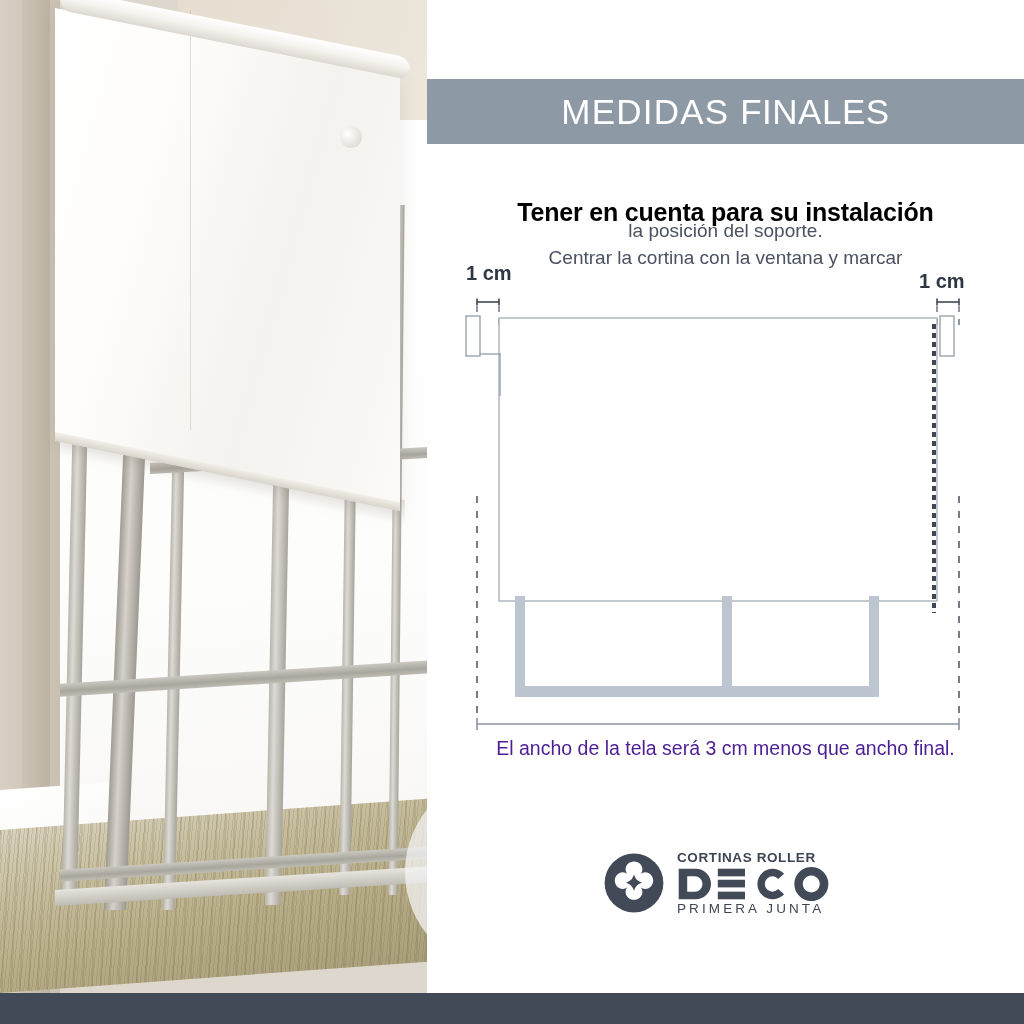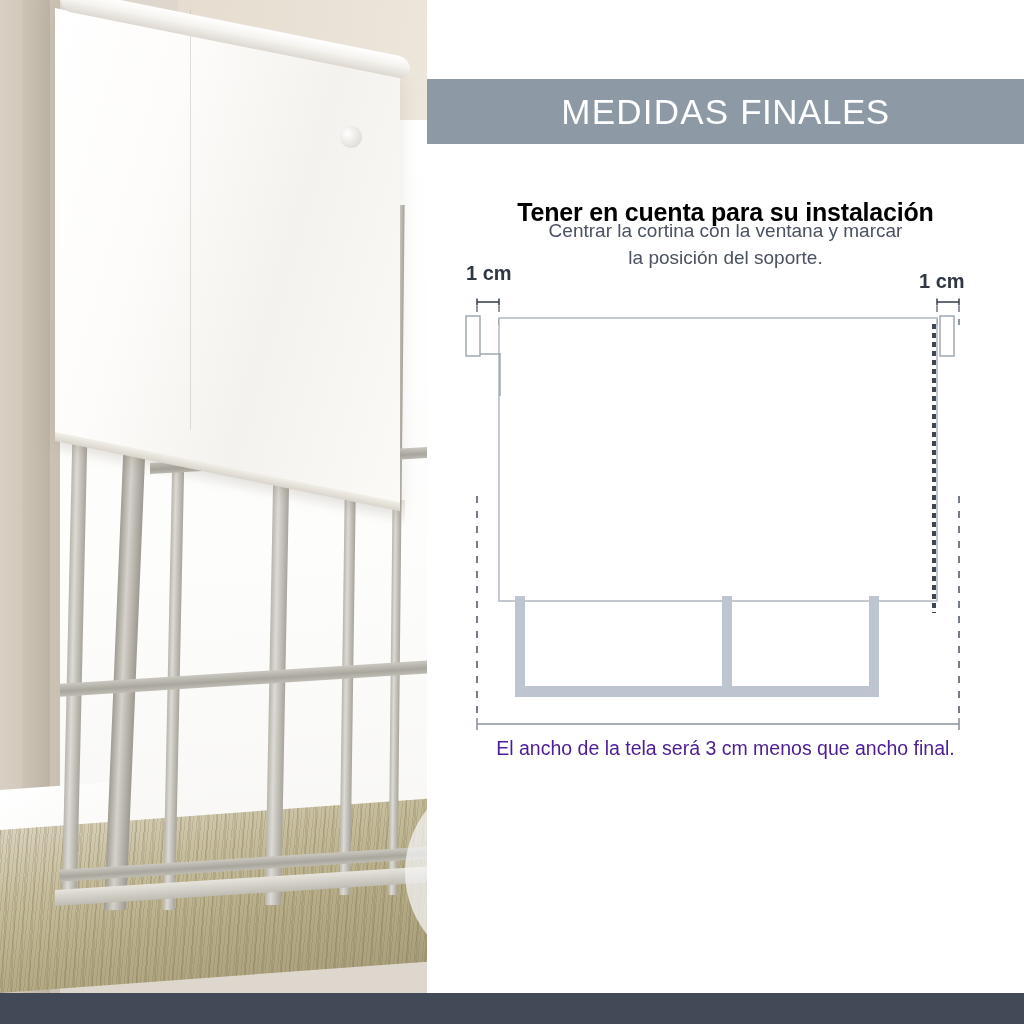"Centrar la cortina con la" div { order: before "la posición del soporte." -> after "la posición del soporte." }
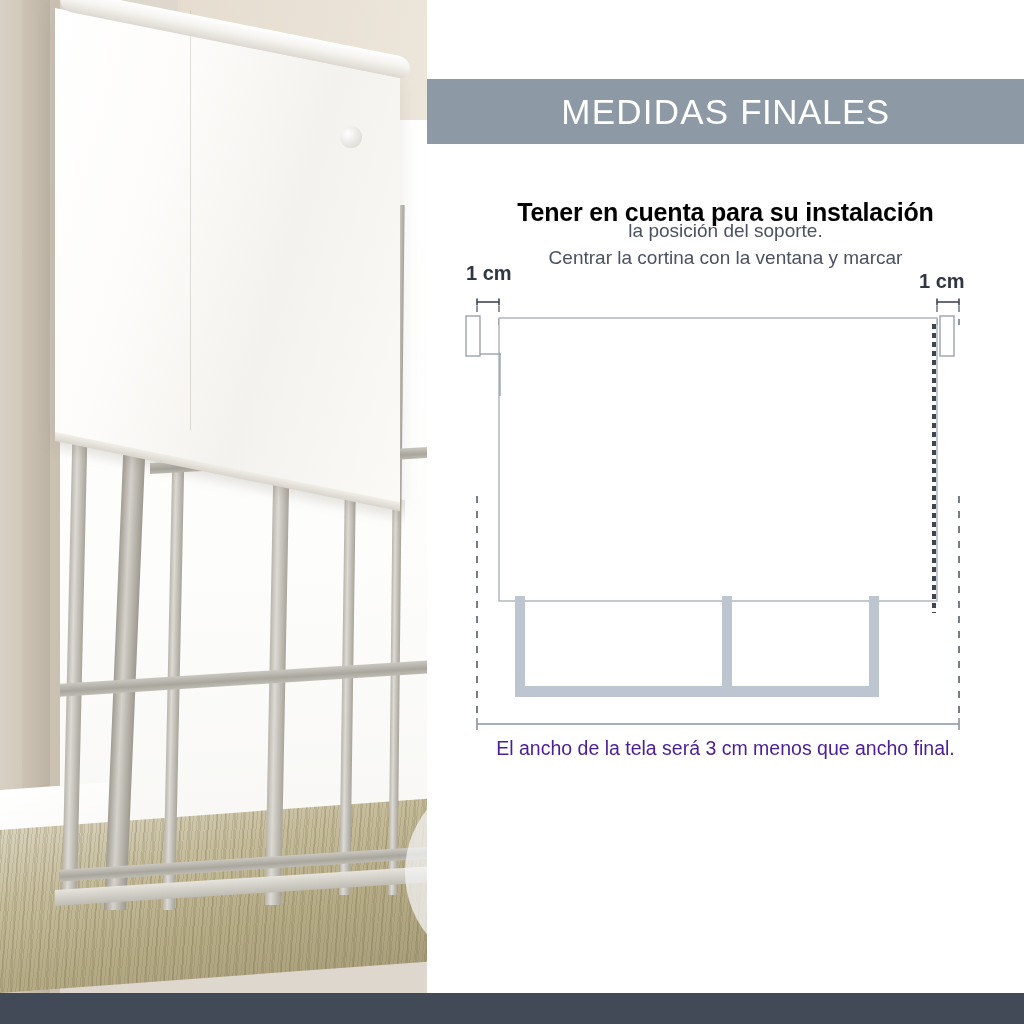"CORTINAS ROLLER" div { html: none -> <div> <svg> <circle></circle> <path></path> <path></path> </svg> <div> <div>CORTINAS ROLLER</div> <svg> <path></path> <rect></rect> <rect></rect> <rect></rect> <path></path> <path></path> </svg> <div>PRIMERA JUNTA</div> </div> </div> }
